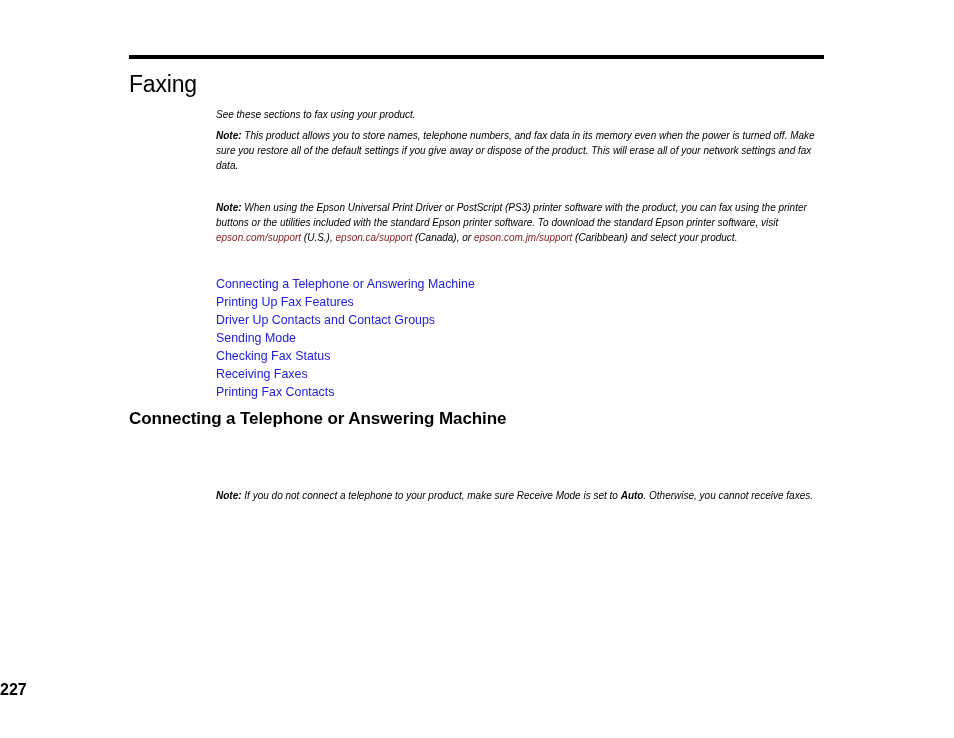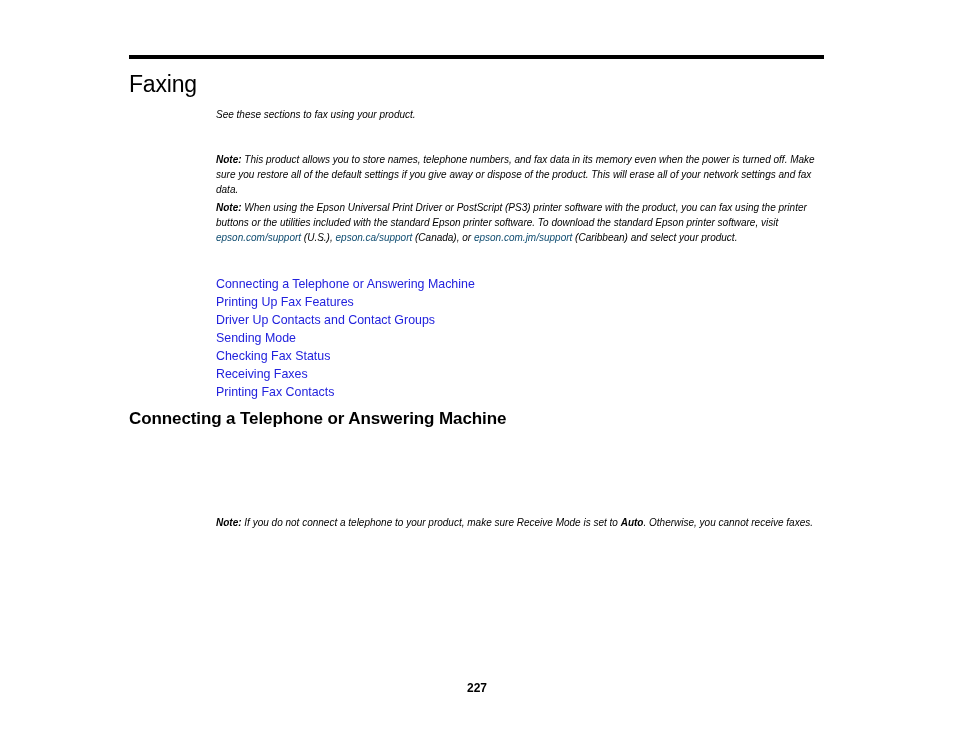"Note: This product allows you" .p-note1 { top: 152px -> 128px }
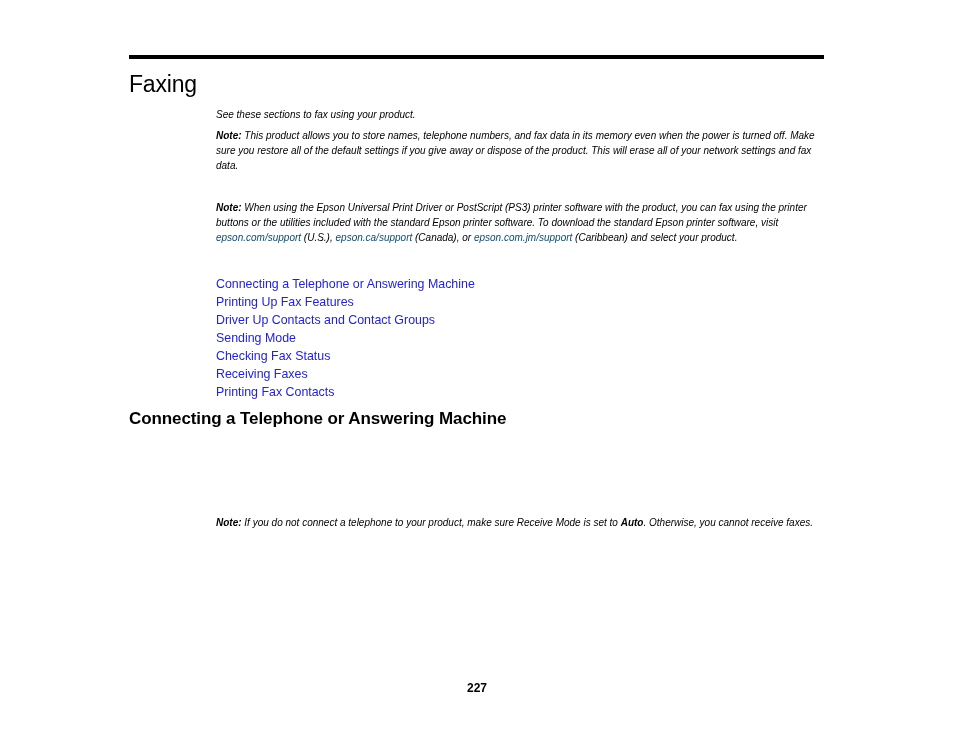"epson.com/support" .inline-link { color: #0c4a6e -> #7f1d1d }
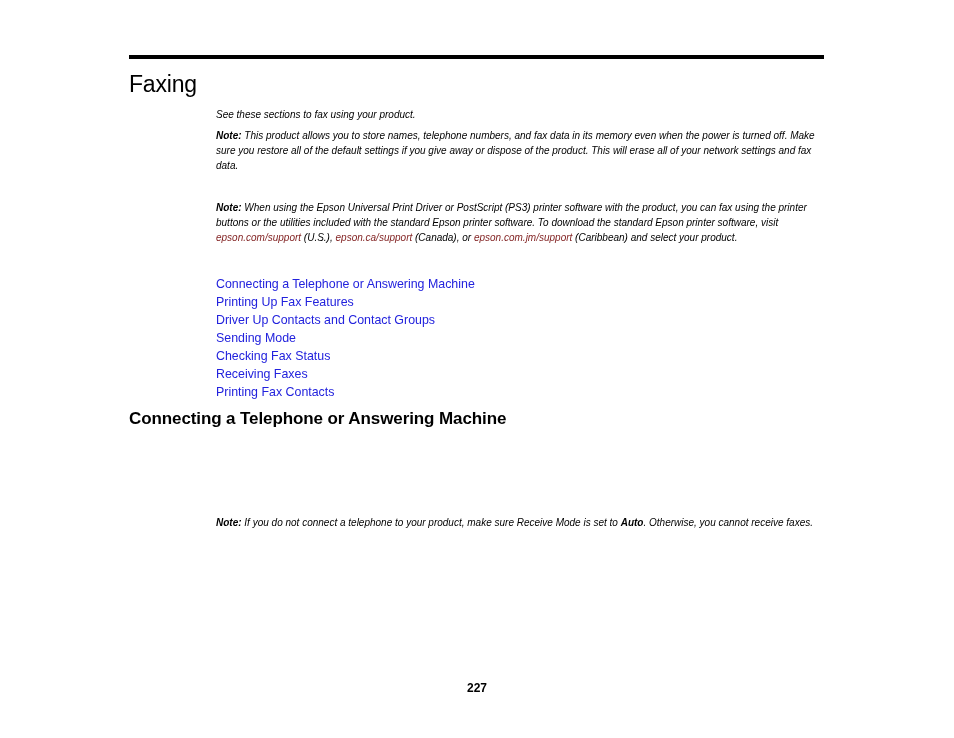"Note: If you do not" .p-note3 { top: 515px -> 488px }
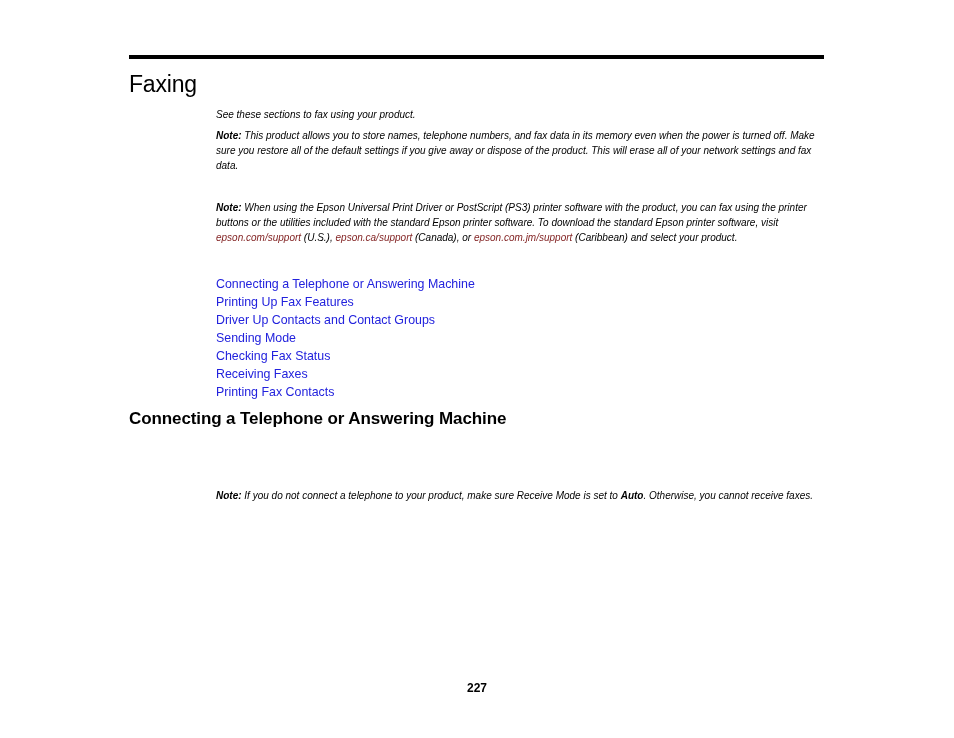"227" .page-number { font-size: 12px -> 16px; text-align: center -> none }
